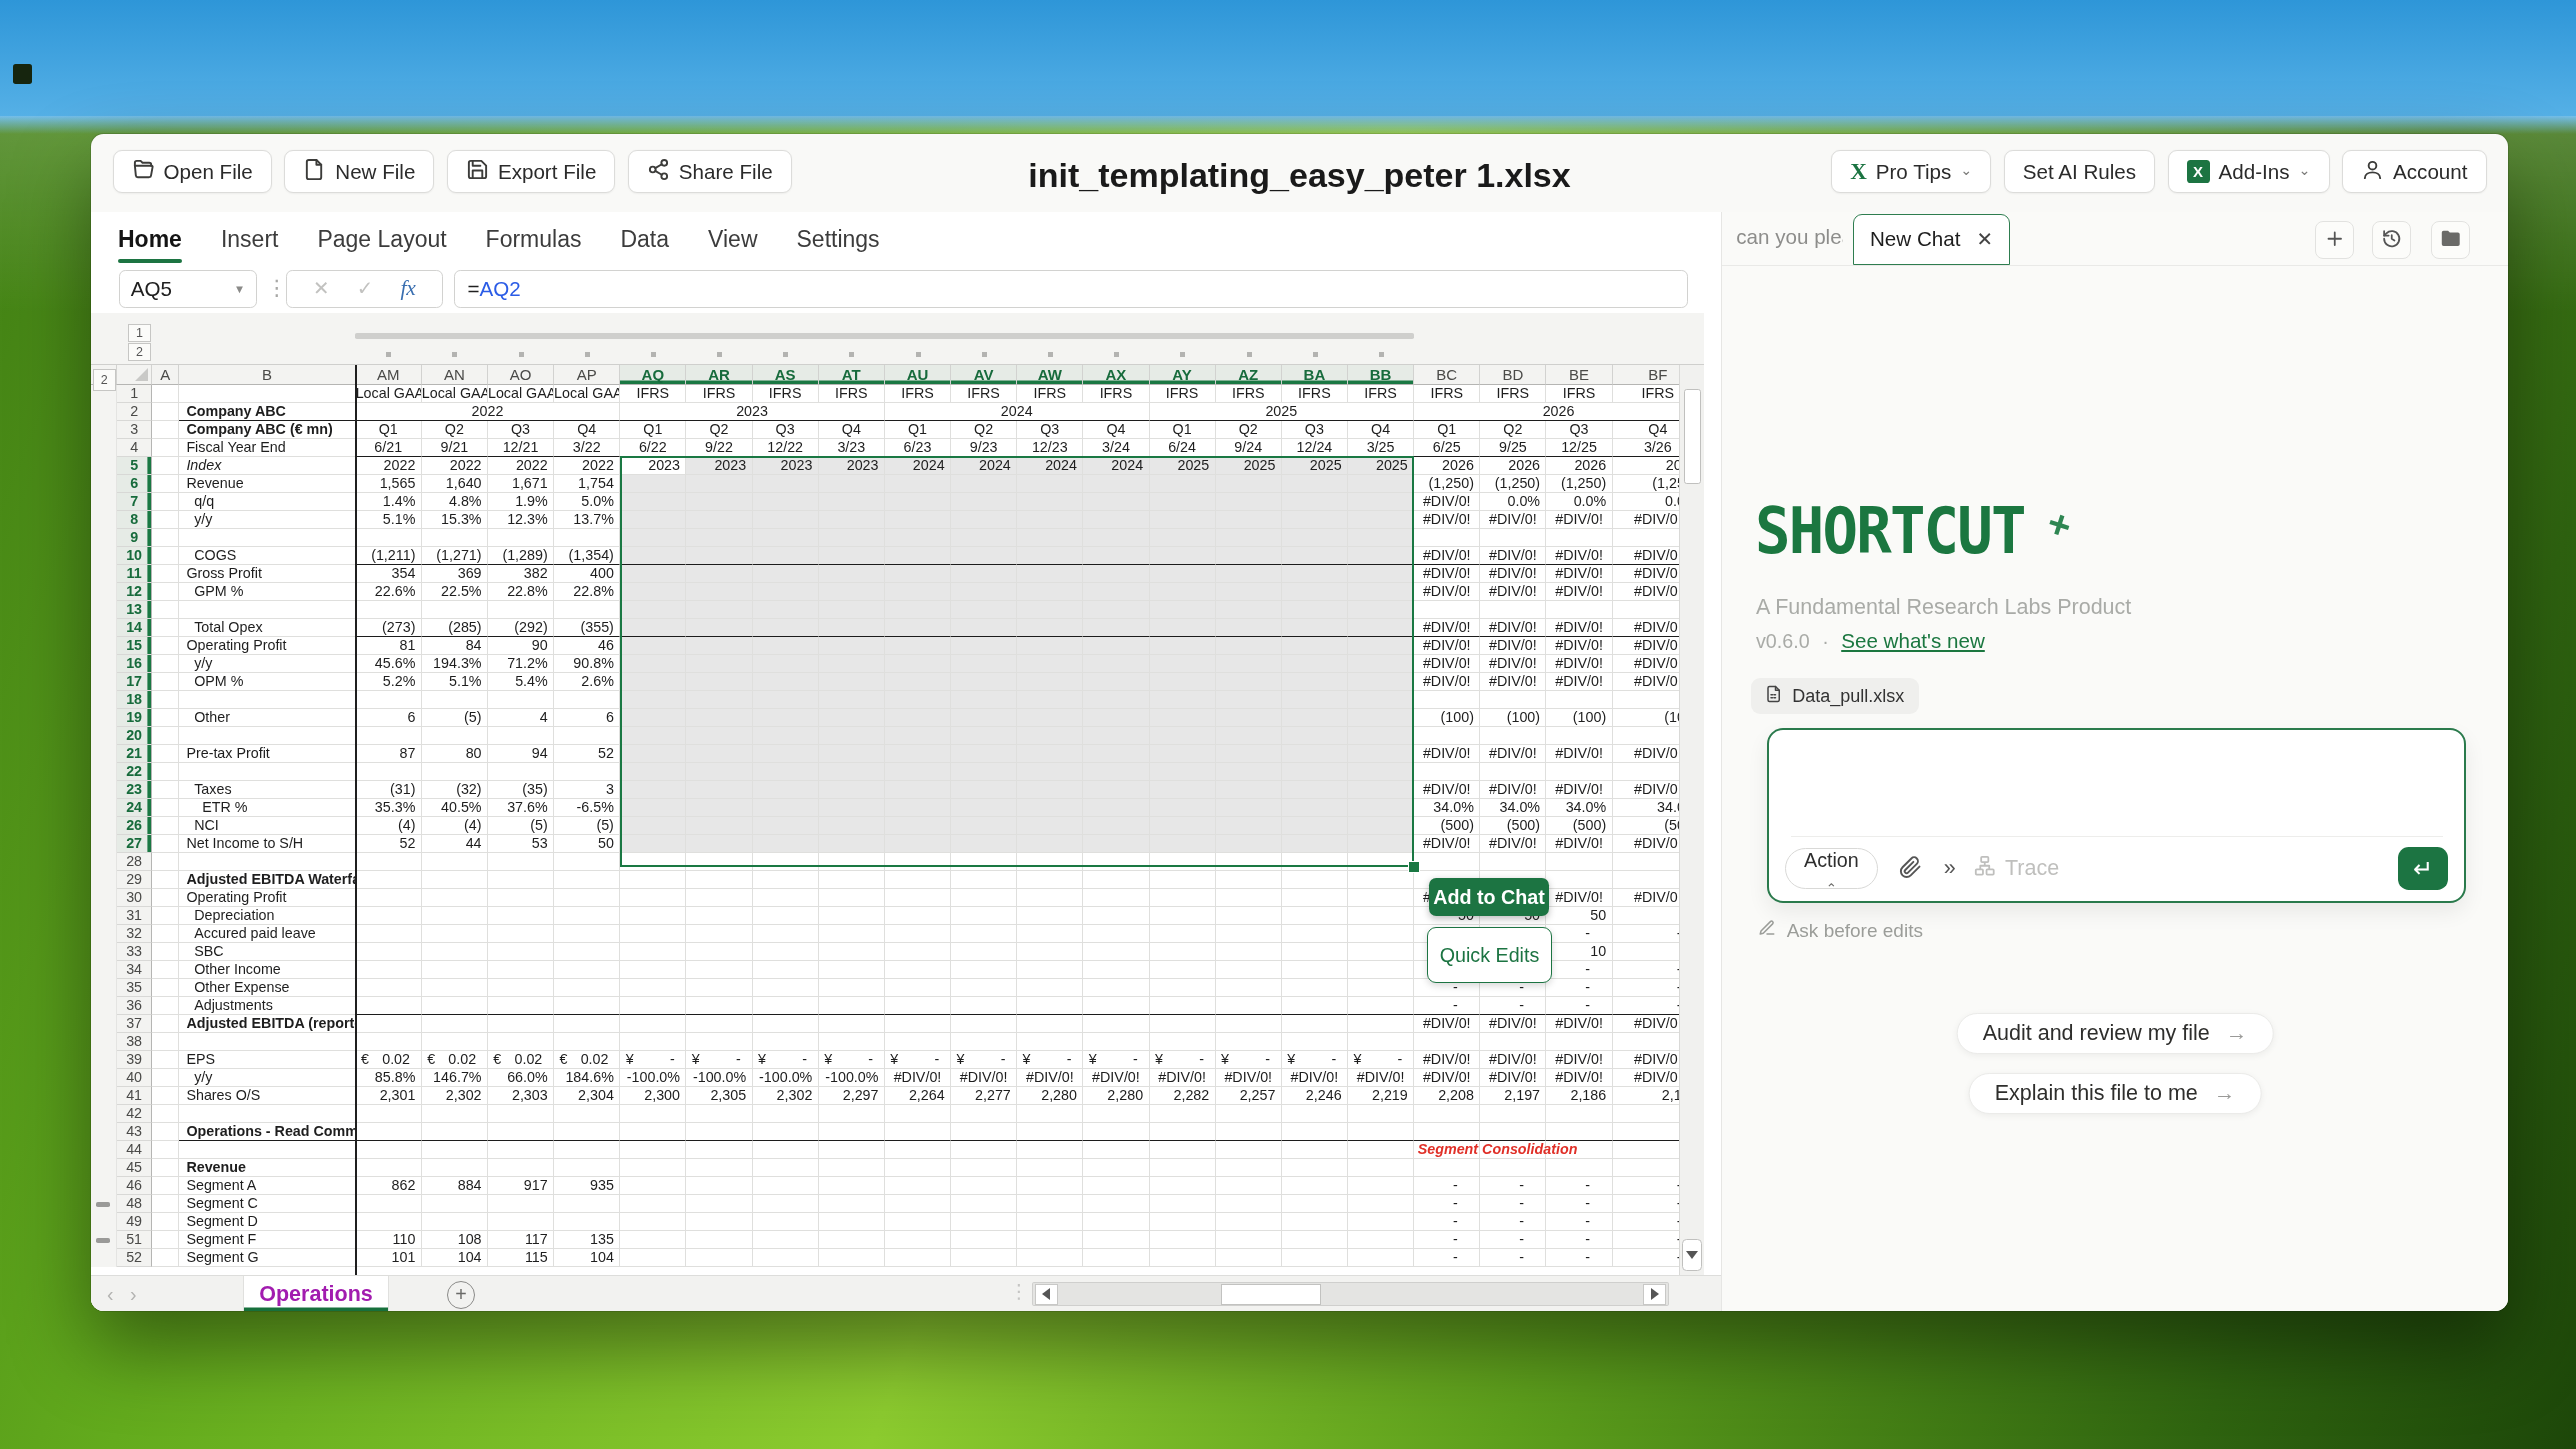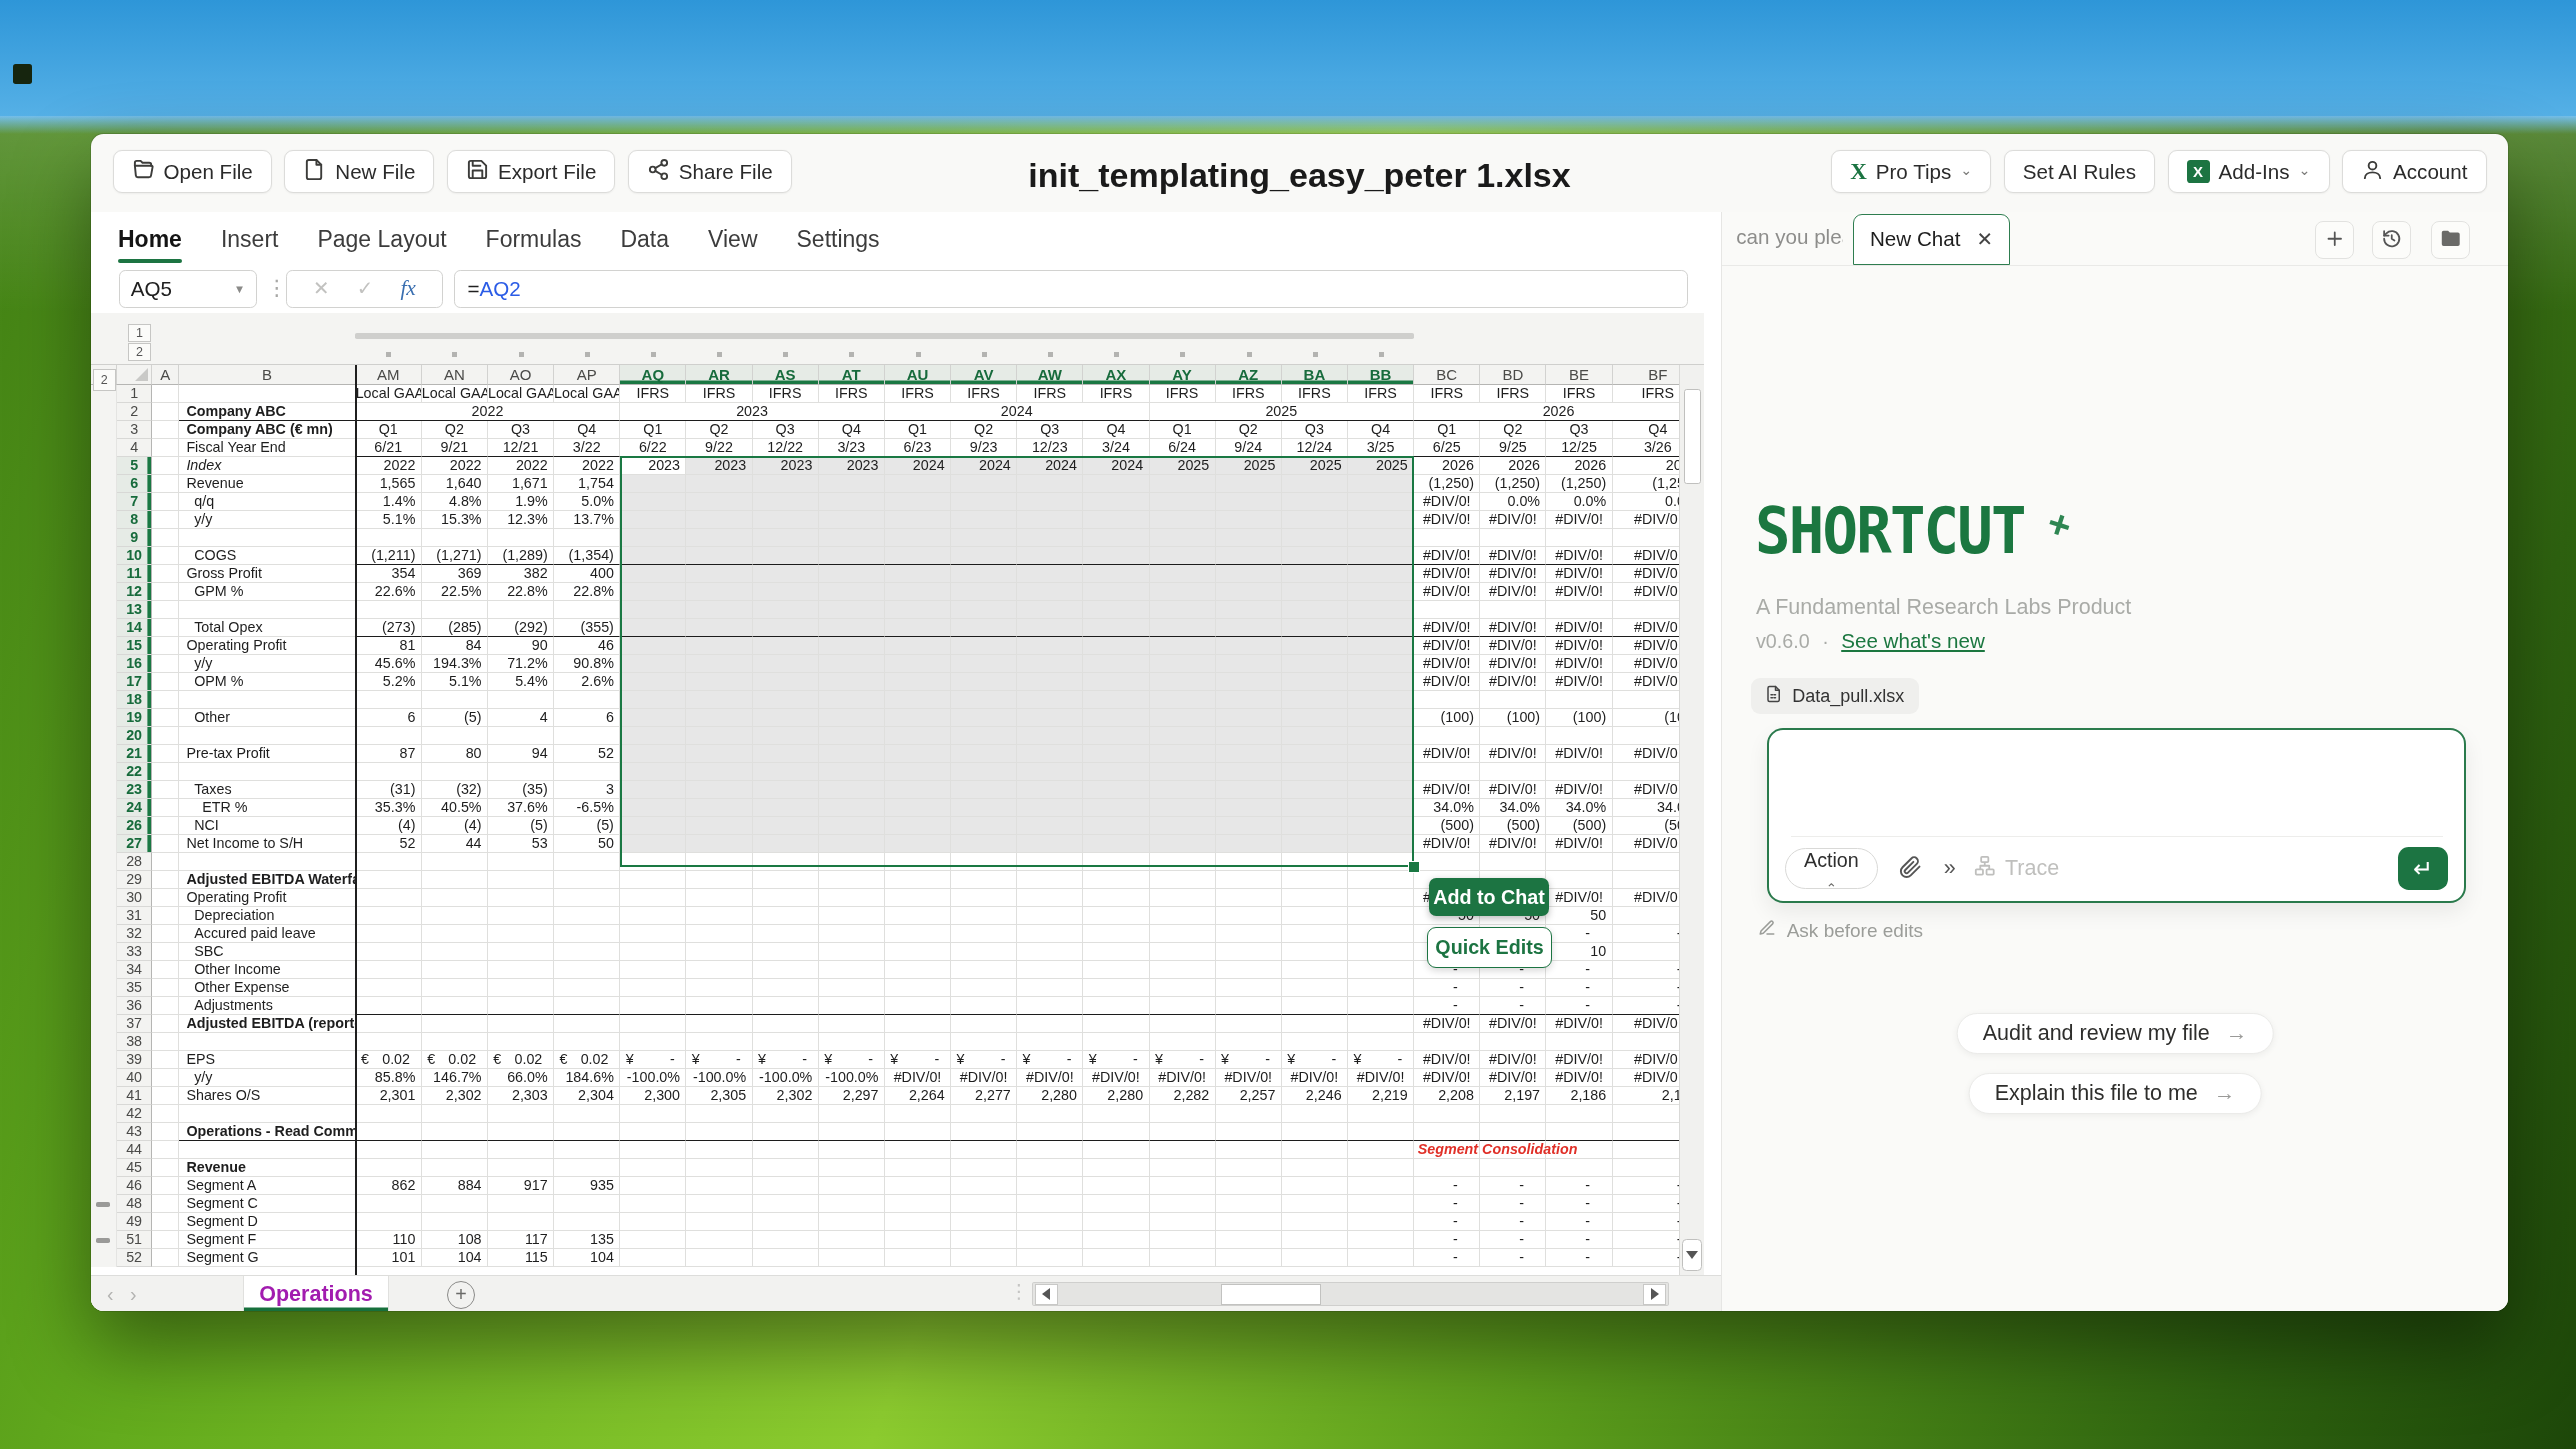"Quick Edits" .quick-edits { font-weight: 700 -> 400; height: 41px -> 56px }
